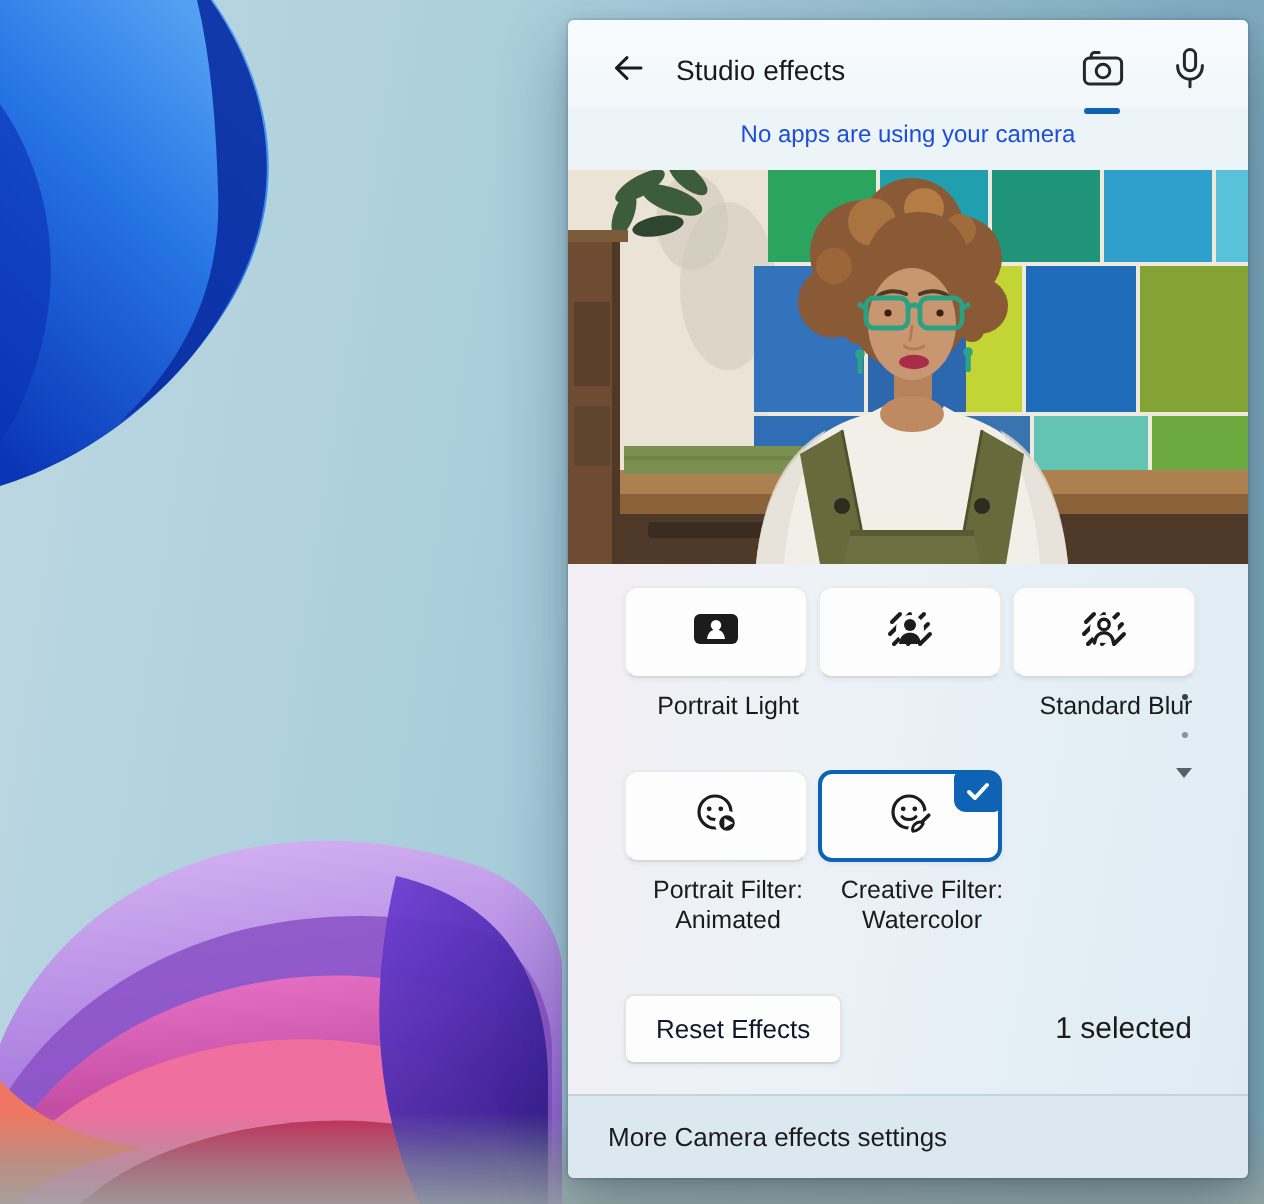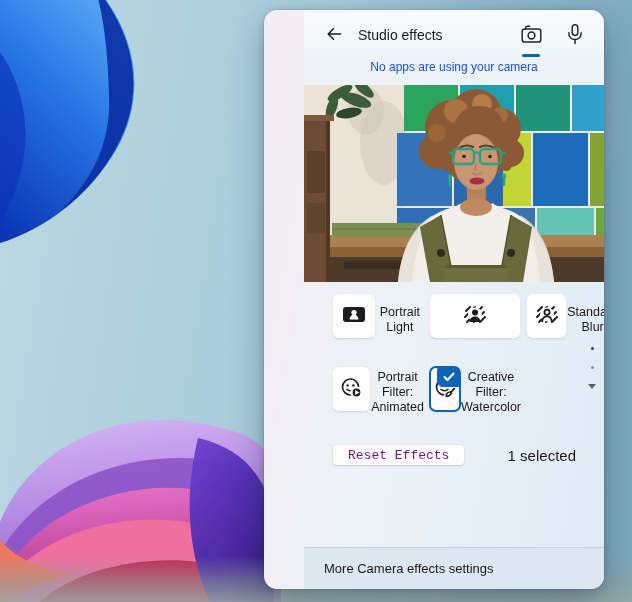"Studio effects" .panel { border-radius: 13px -> 3px; left: 264px -> 284px; padding-left: 40px -> none }
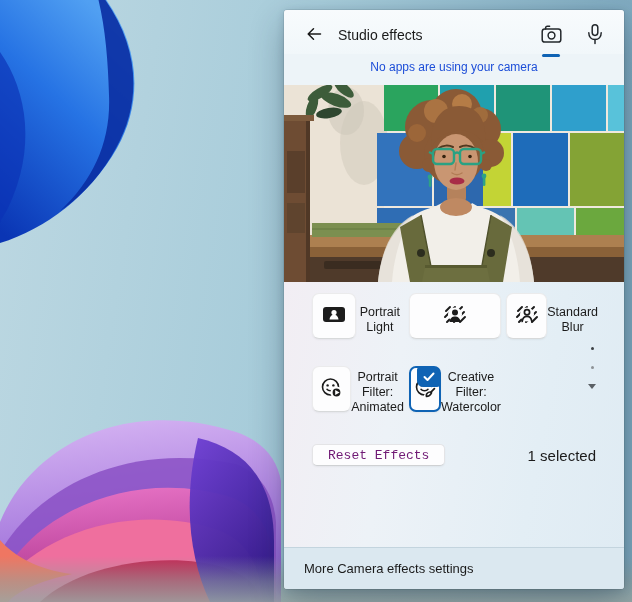"Portrait Light" .fx-cell { align-items: center -> flex-start; flex-direction: row -> column }
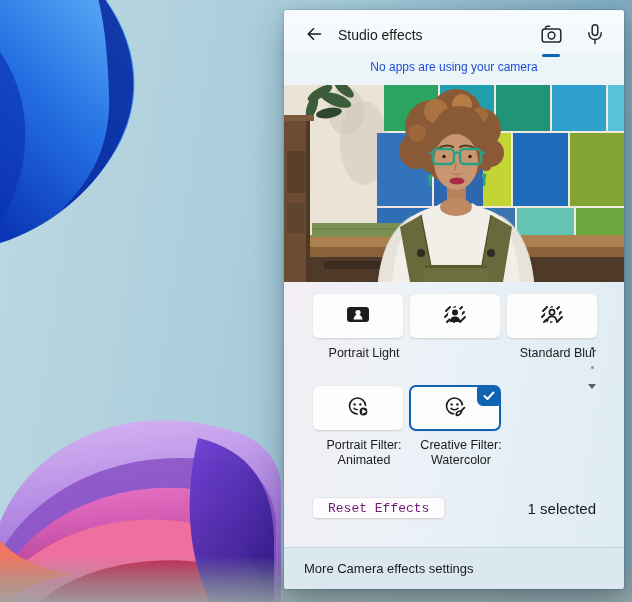"Reset Effects" .reset-btn { color: #701a75 -> #0f172a; font-family: Liberation Mono, monospace -> Liberation Sans, sans-serif; height: 22px -> 35px }
